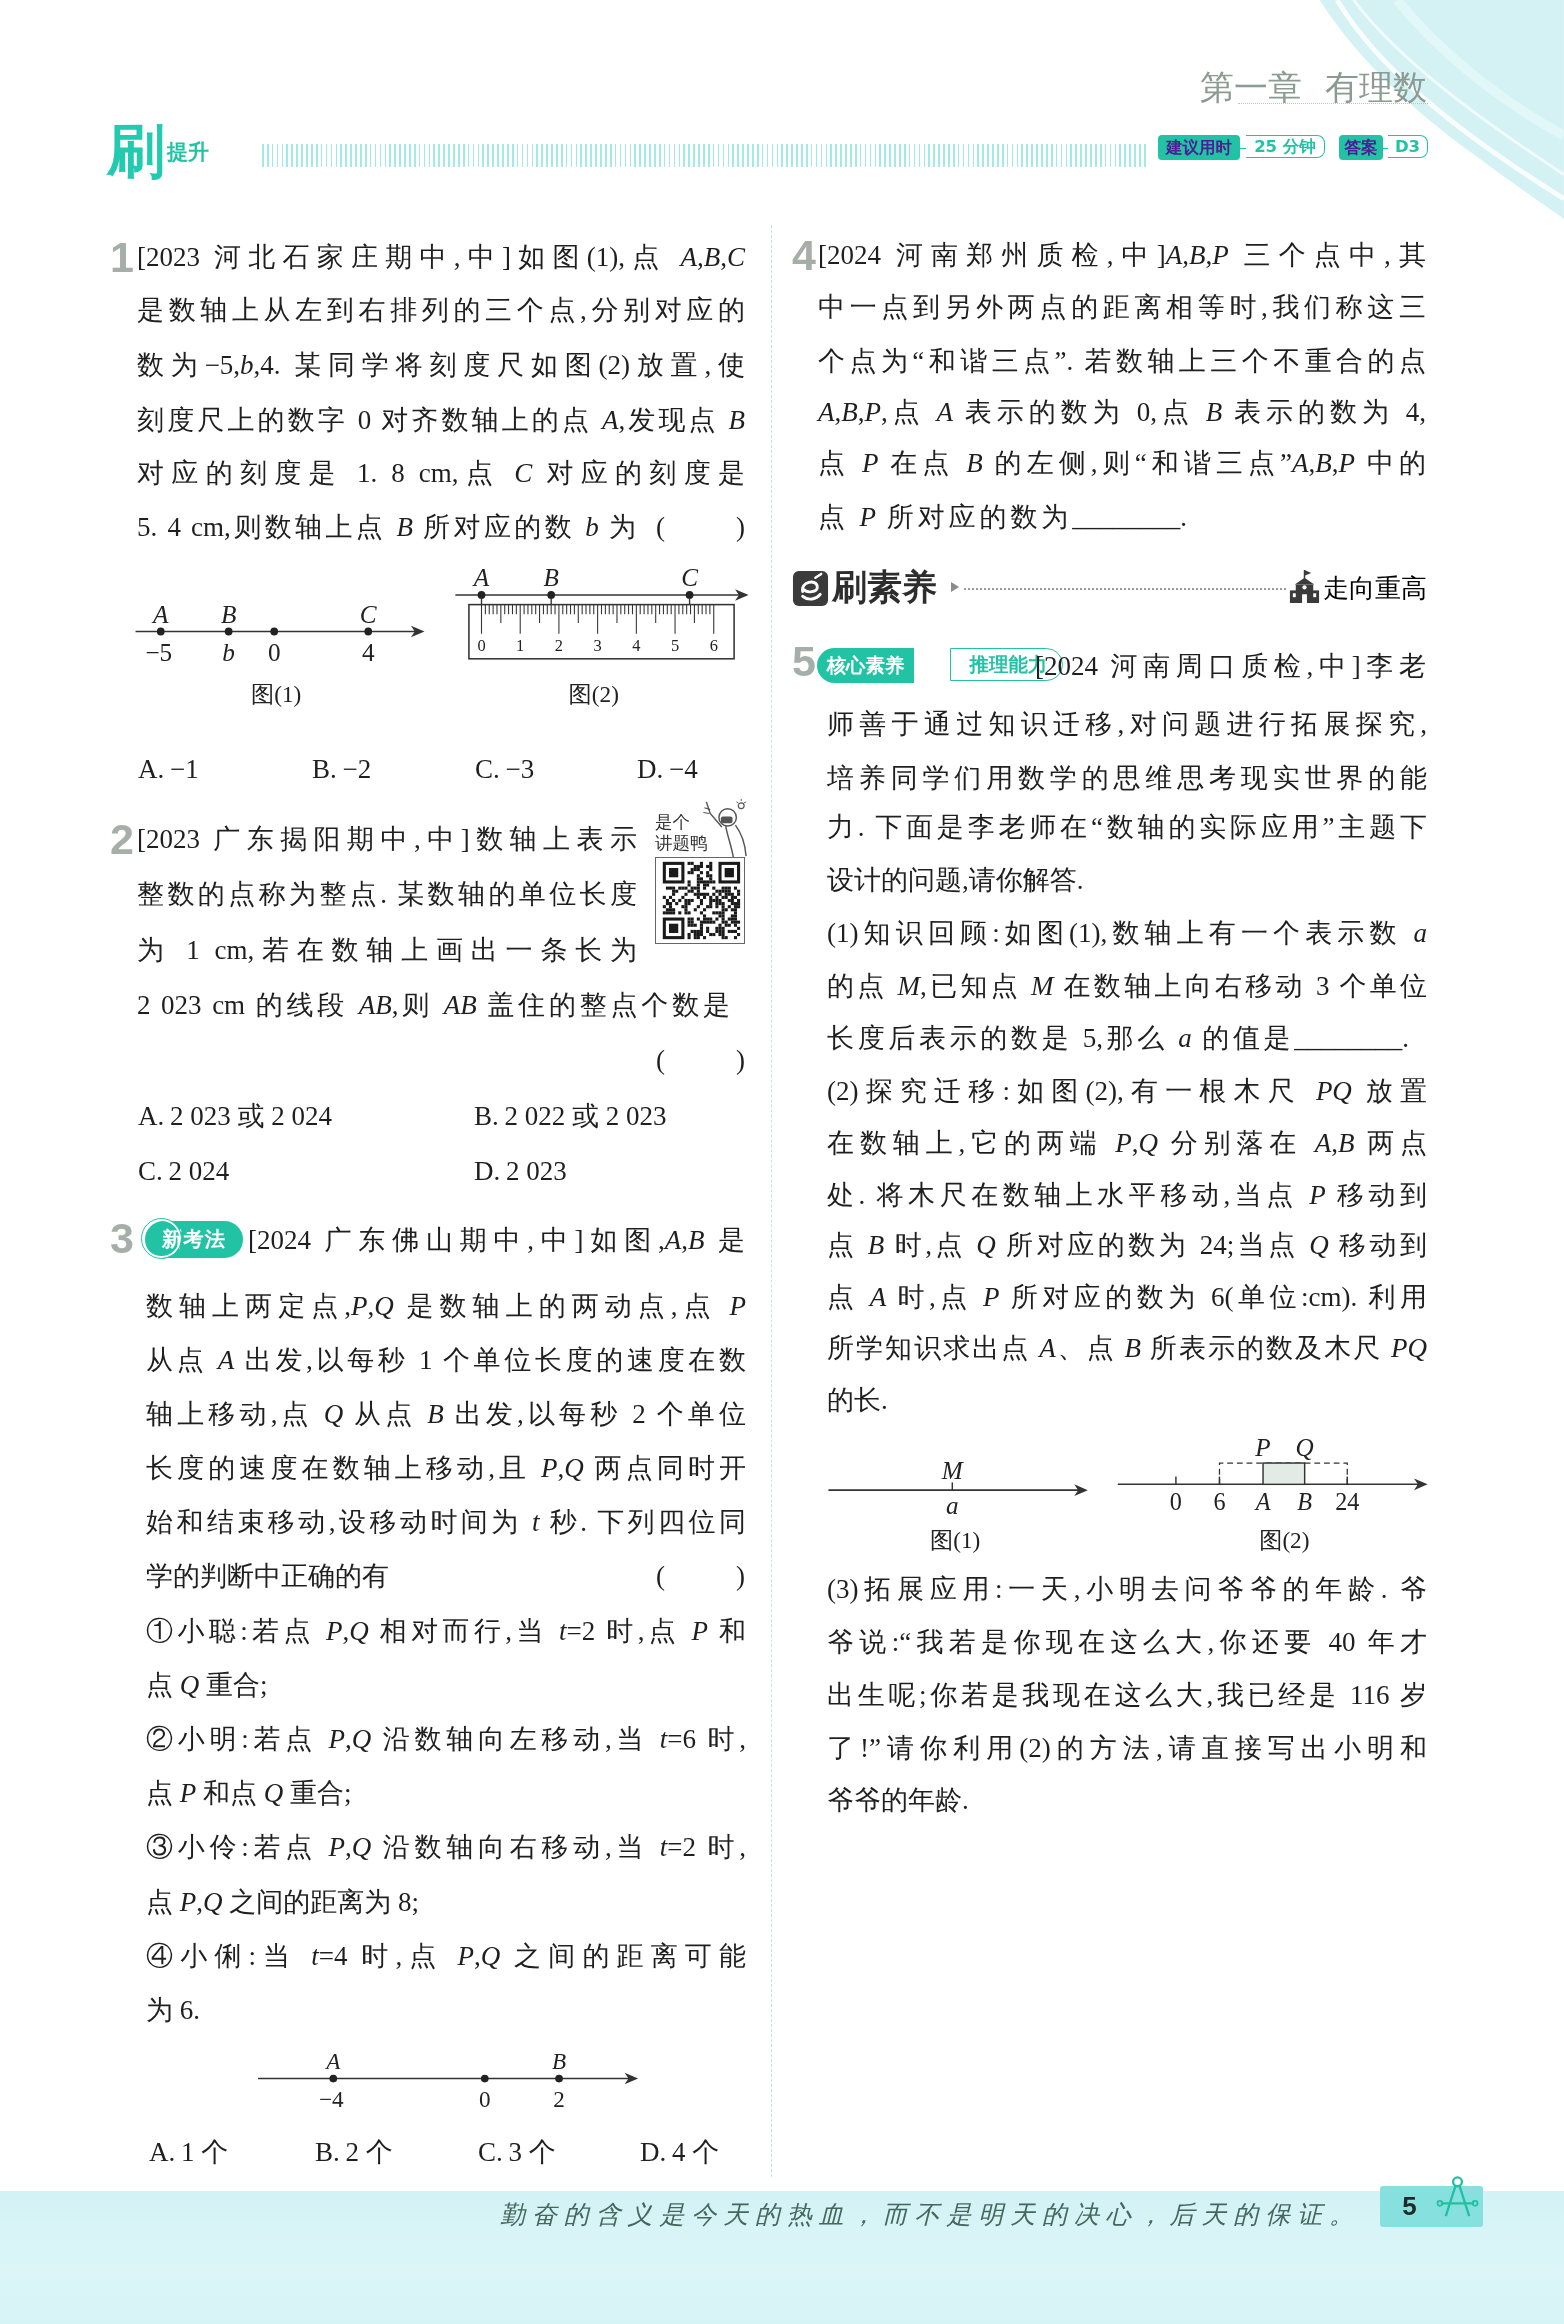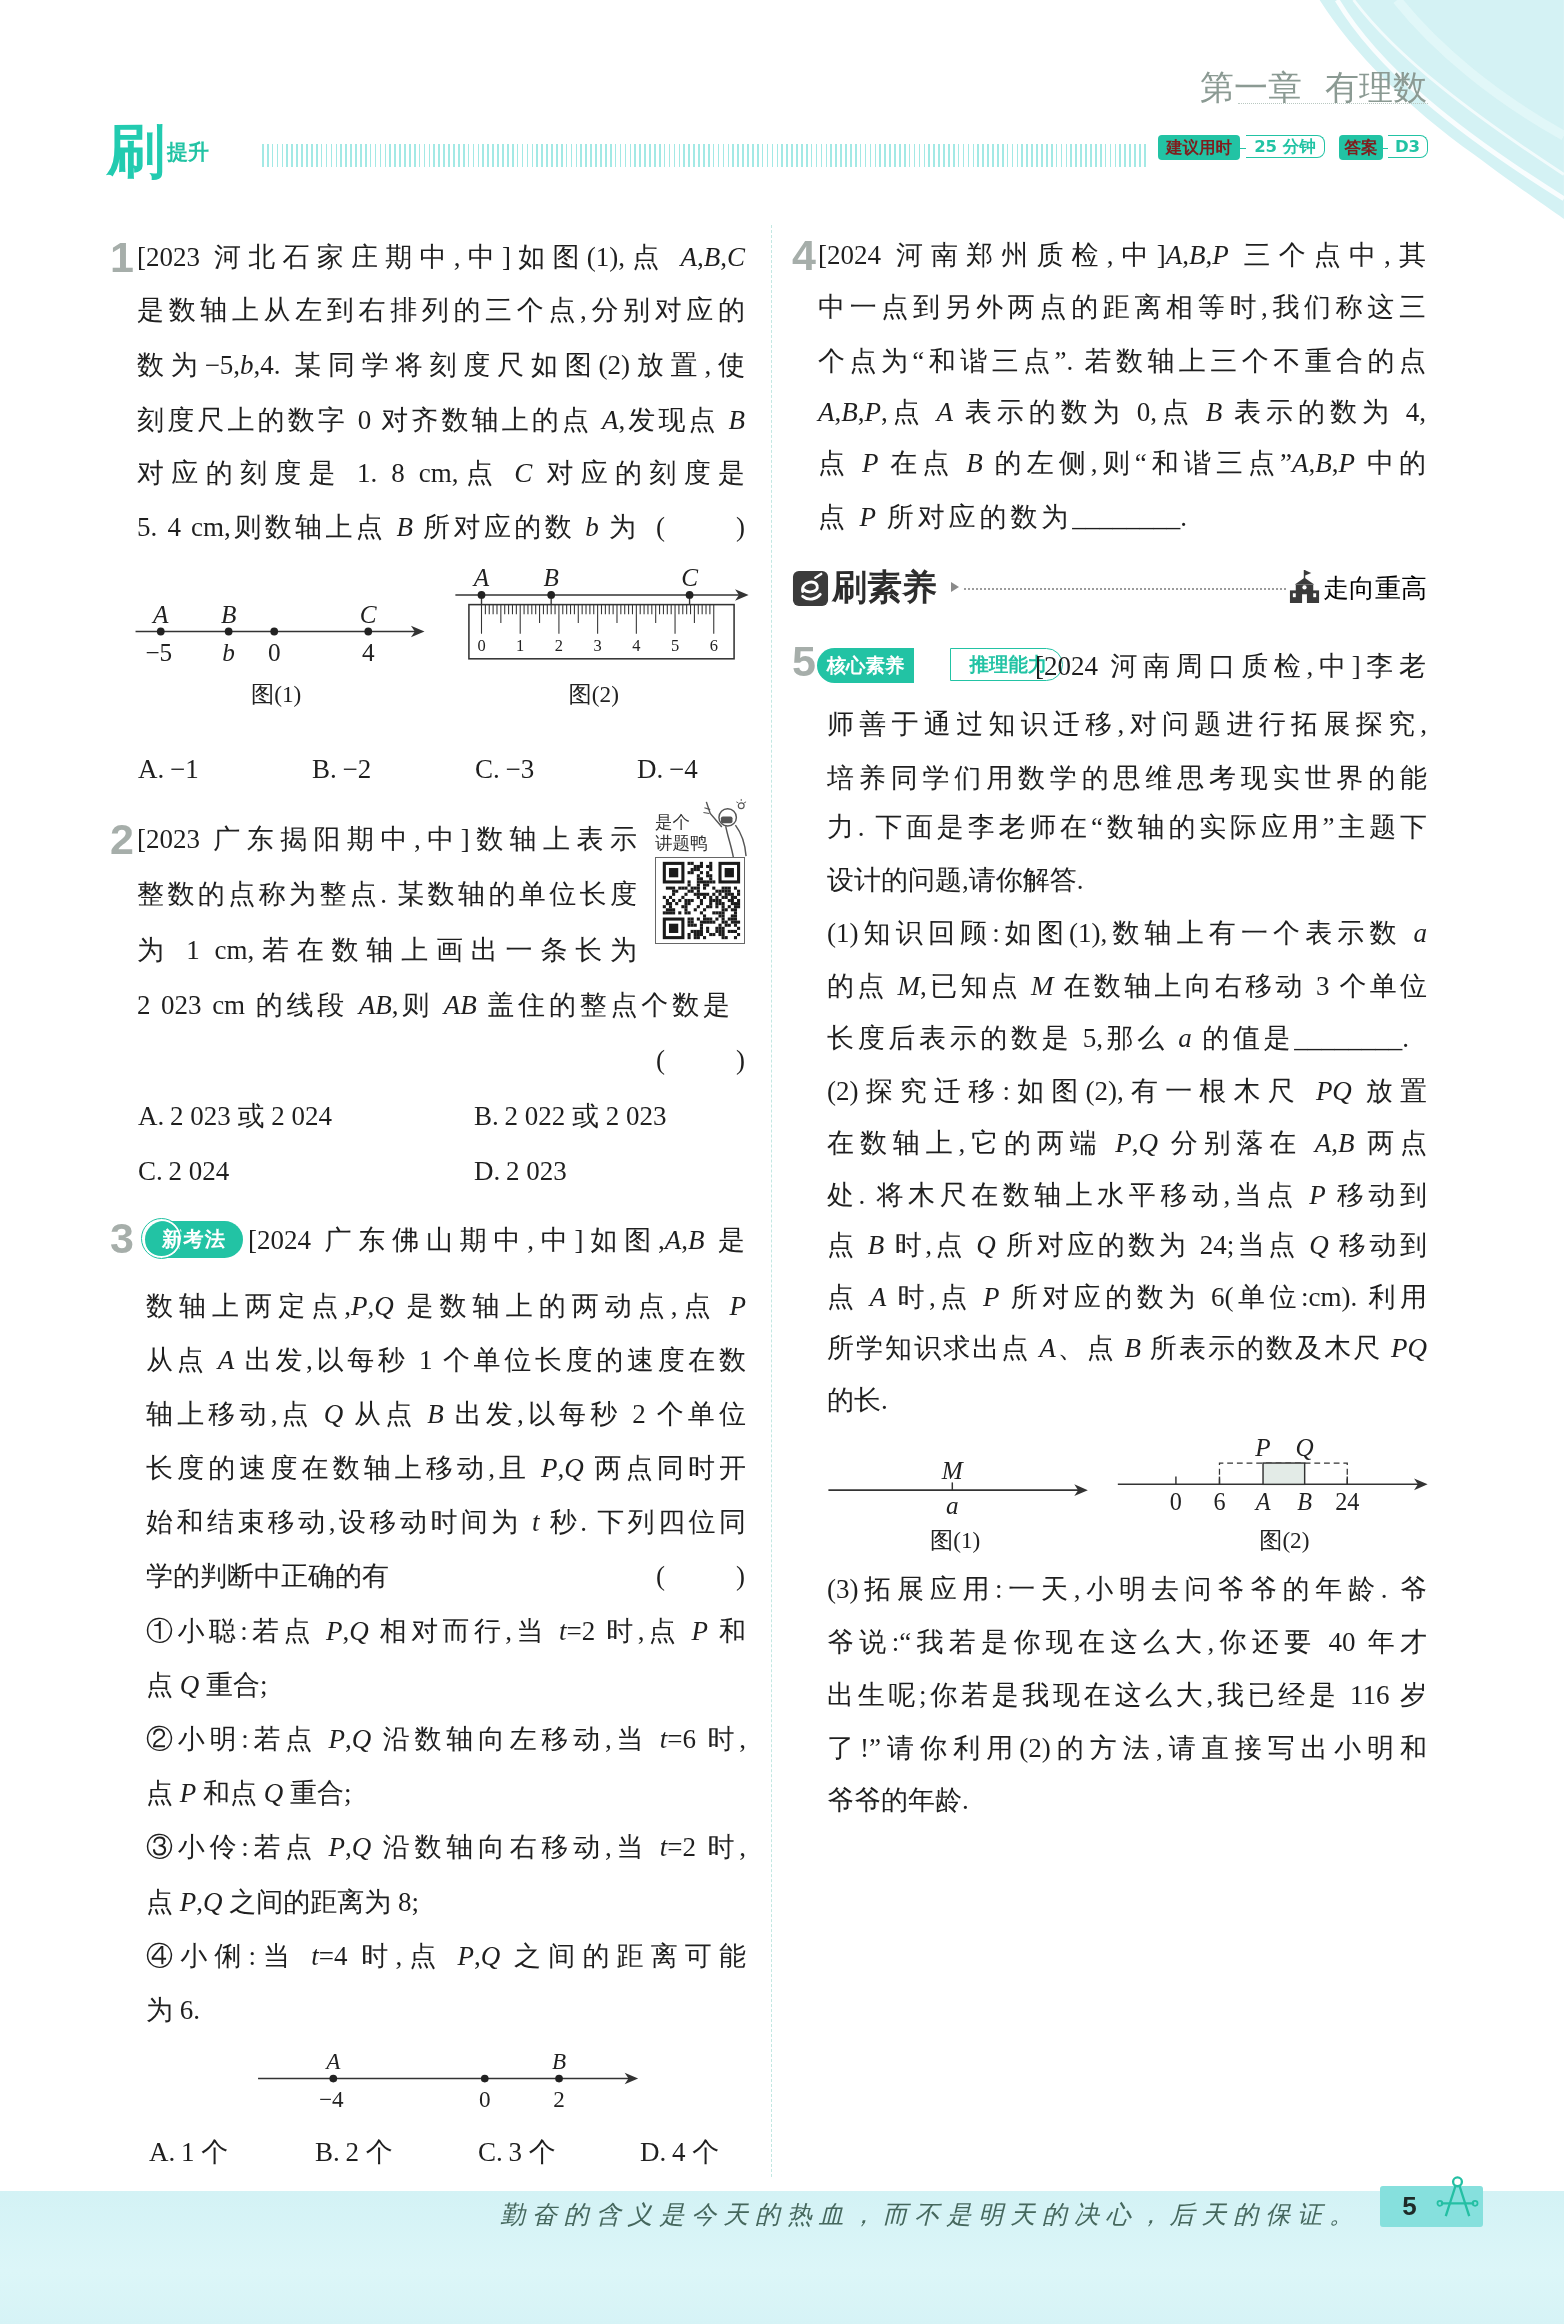"建议用时" .badge-fill { color: #7f1d1d -> #4c1d95 }
